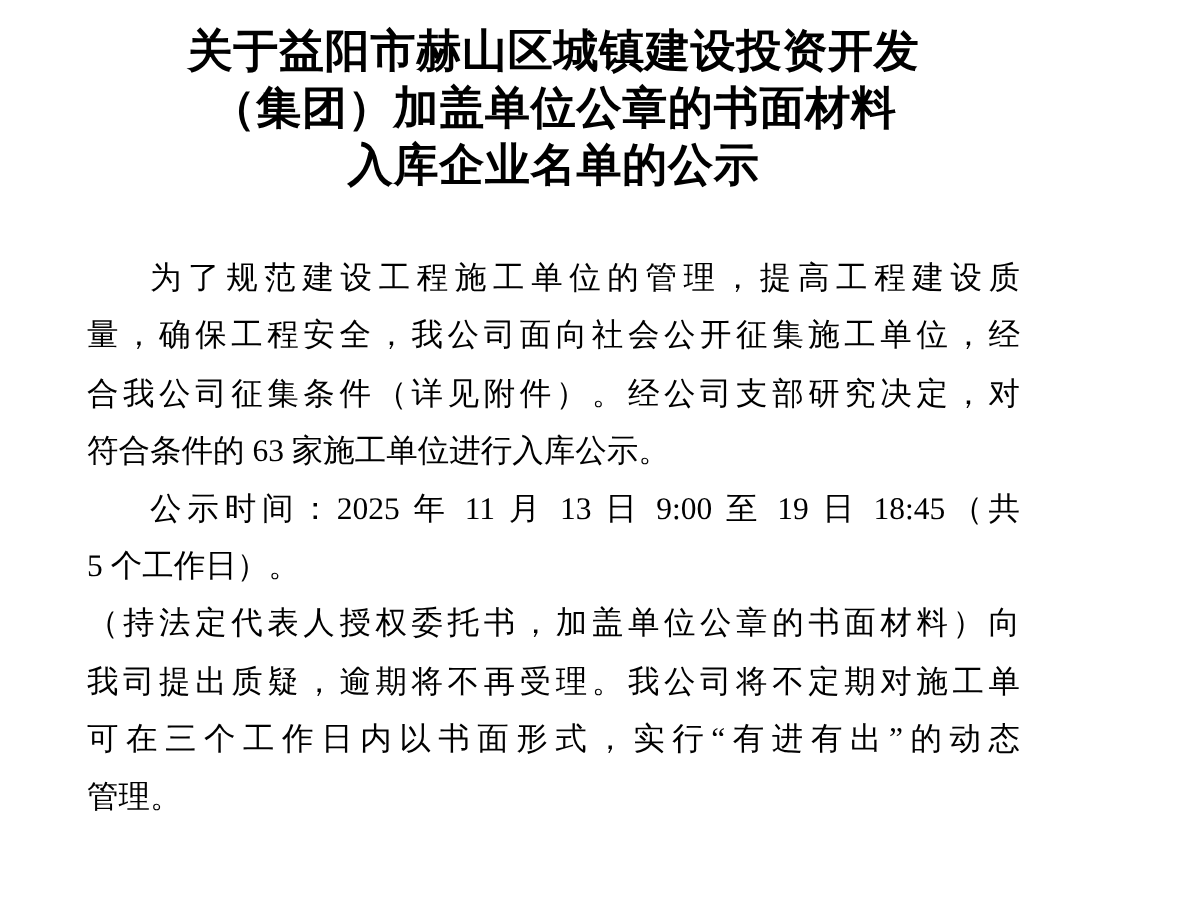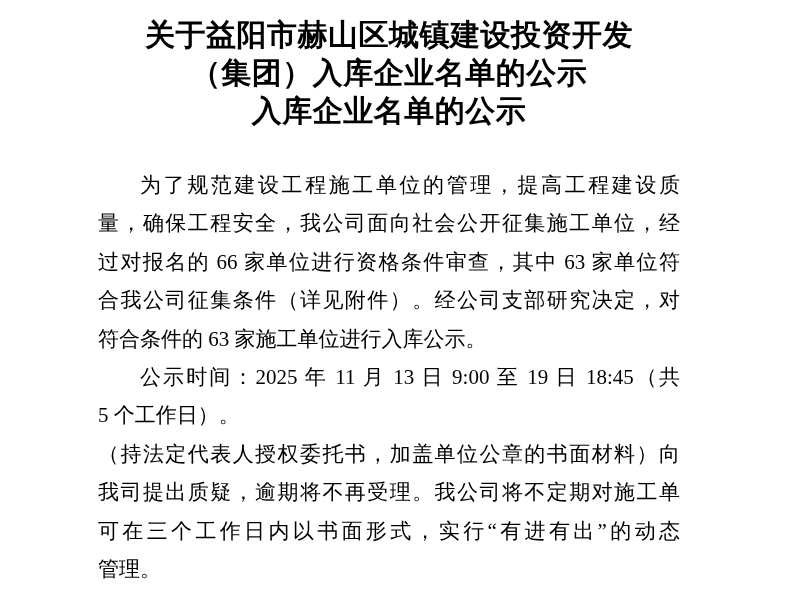"关于益阳市赫山区城镇建设投资开发" .page { padding: 16px 120px 0 98px -> 16px 120px 0 58px }
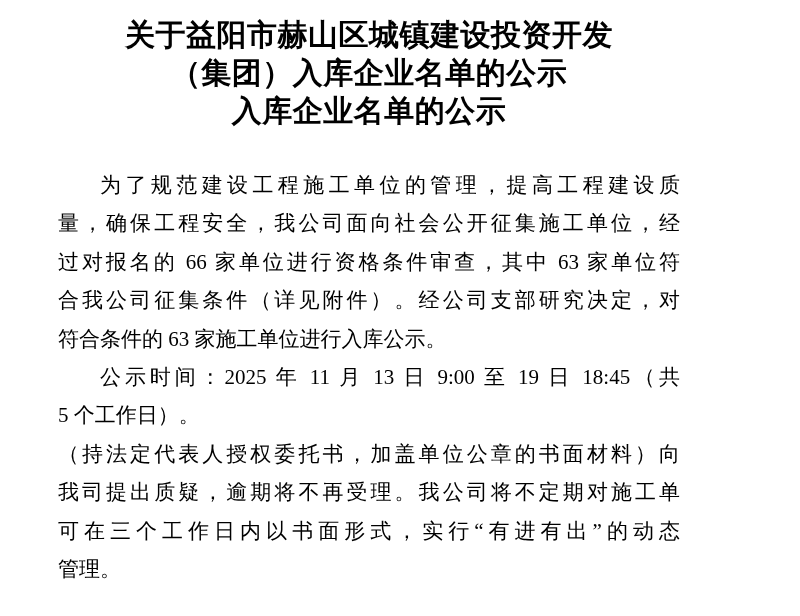"（集团）入库企业名单的公示" div.title-line { text: 入库企业名单的公示 -> 加盖单位公章的书面材料 }
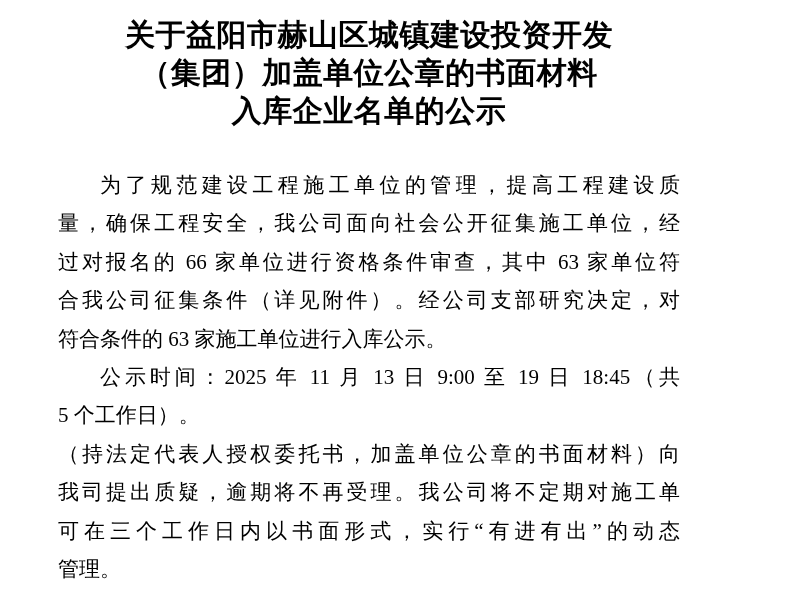"过对报名的 66 家单位进行资格条件审查，其中 63 家单位符" div.line { html: <div>过对报名的 66 家单位进行资格条件审查，其中 63 家单位符</div> -> none }
